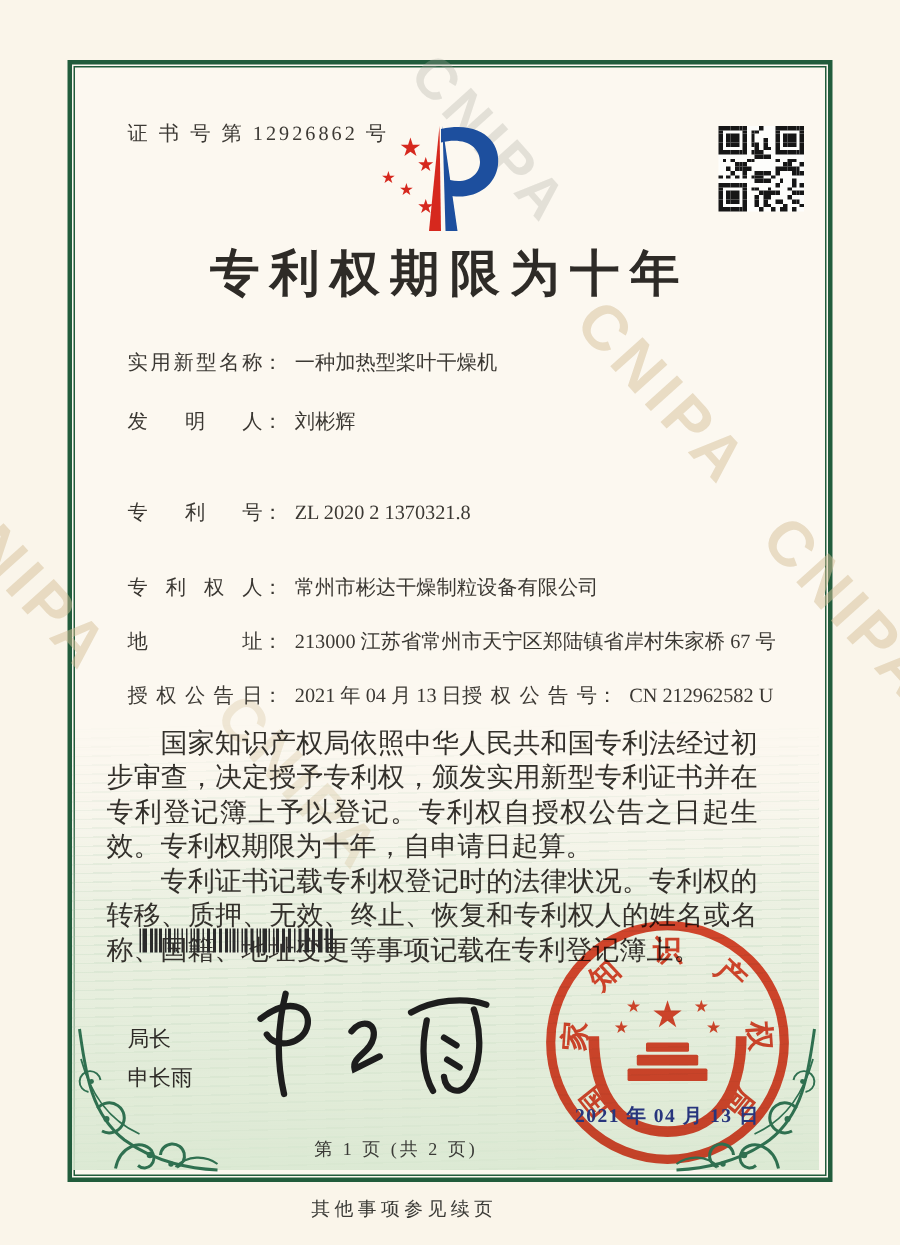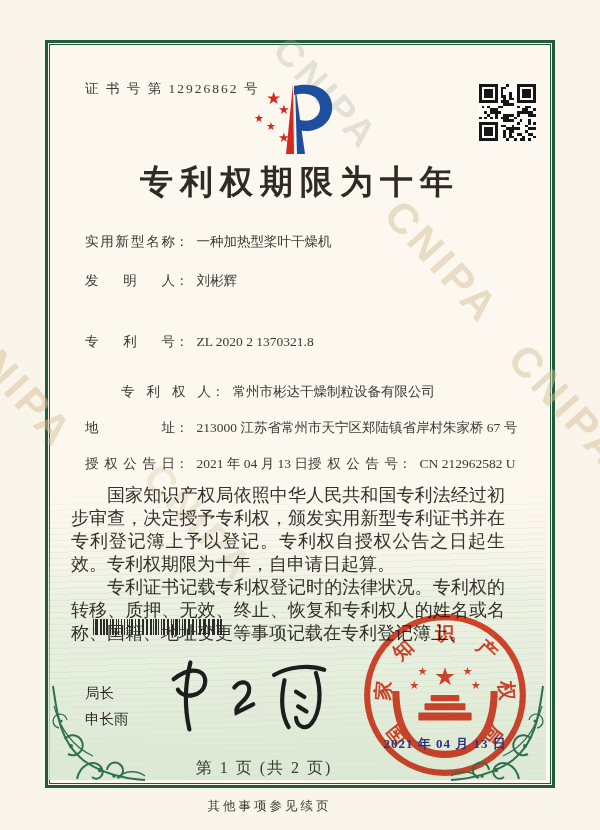"专利权人： 常州市彬达干燥制粒设备有限公司" div.field { margin-left: 36px -> none }
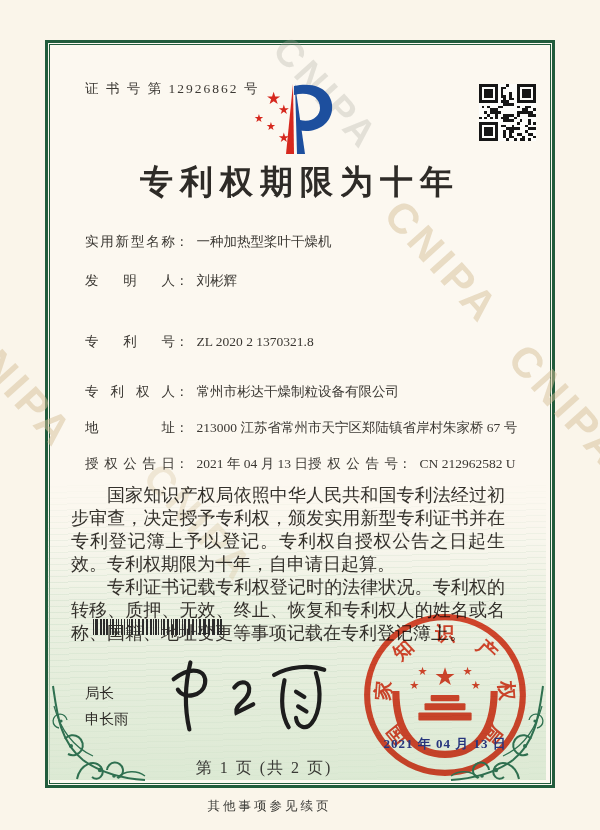"第 1 页 (共 2" .page-info { font-size: 16px -> 12px }
